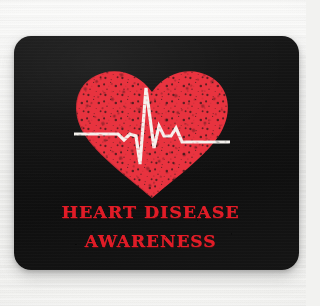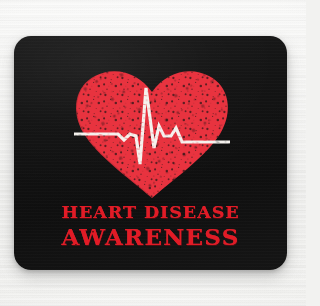"HEART DISEASE" .mousepad { padding-left: none -> 12px }
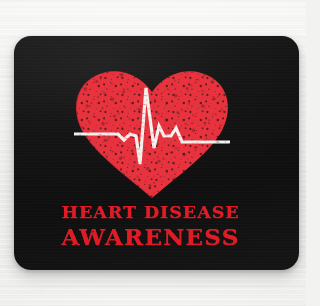"AWARENESS" .caption-line.l2 { font-size: 23px -> 17px; margin-top: 3px -> 11px }
